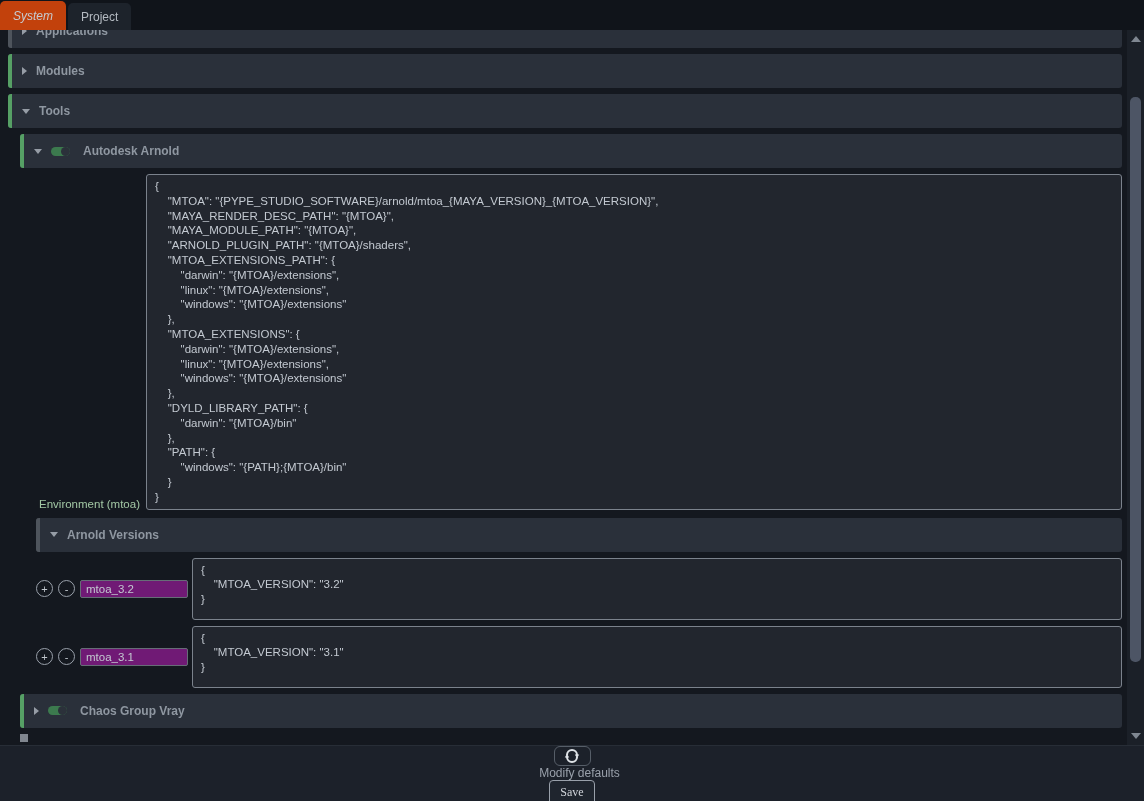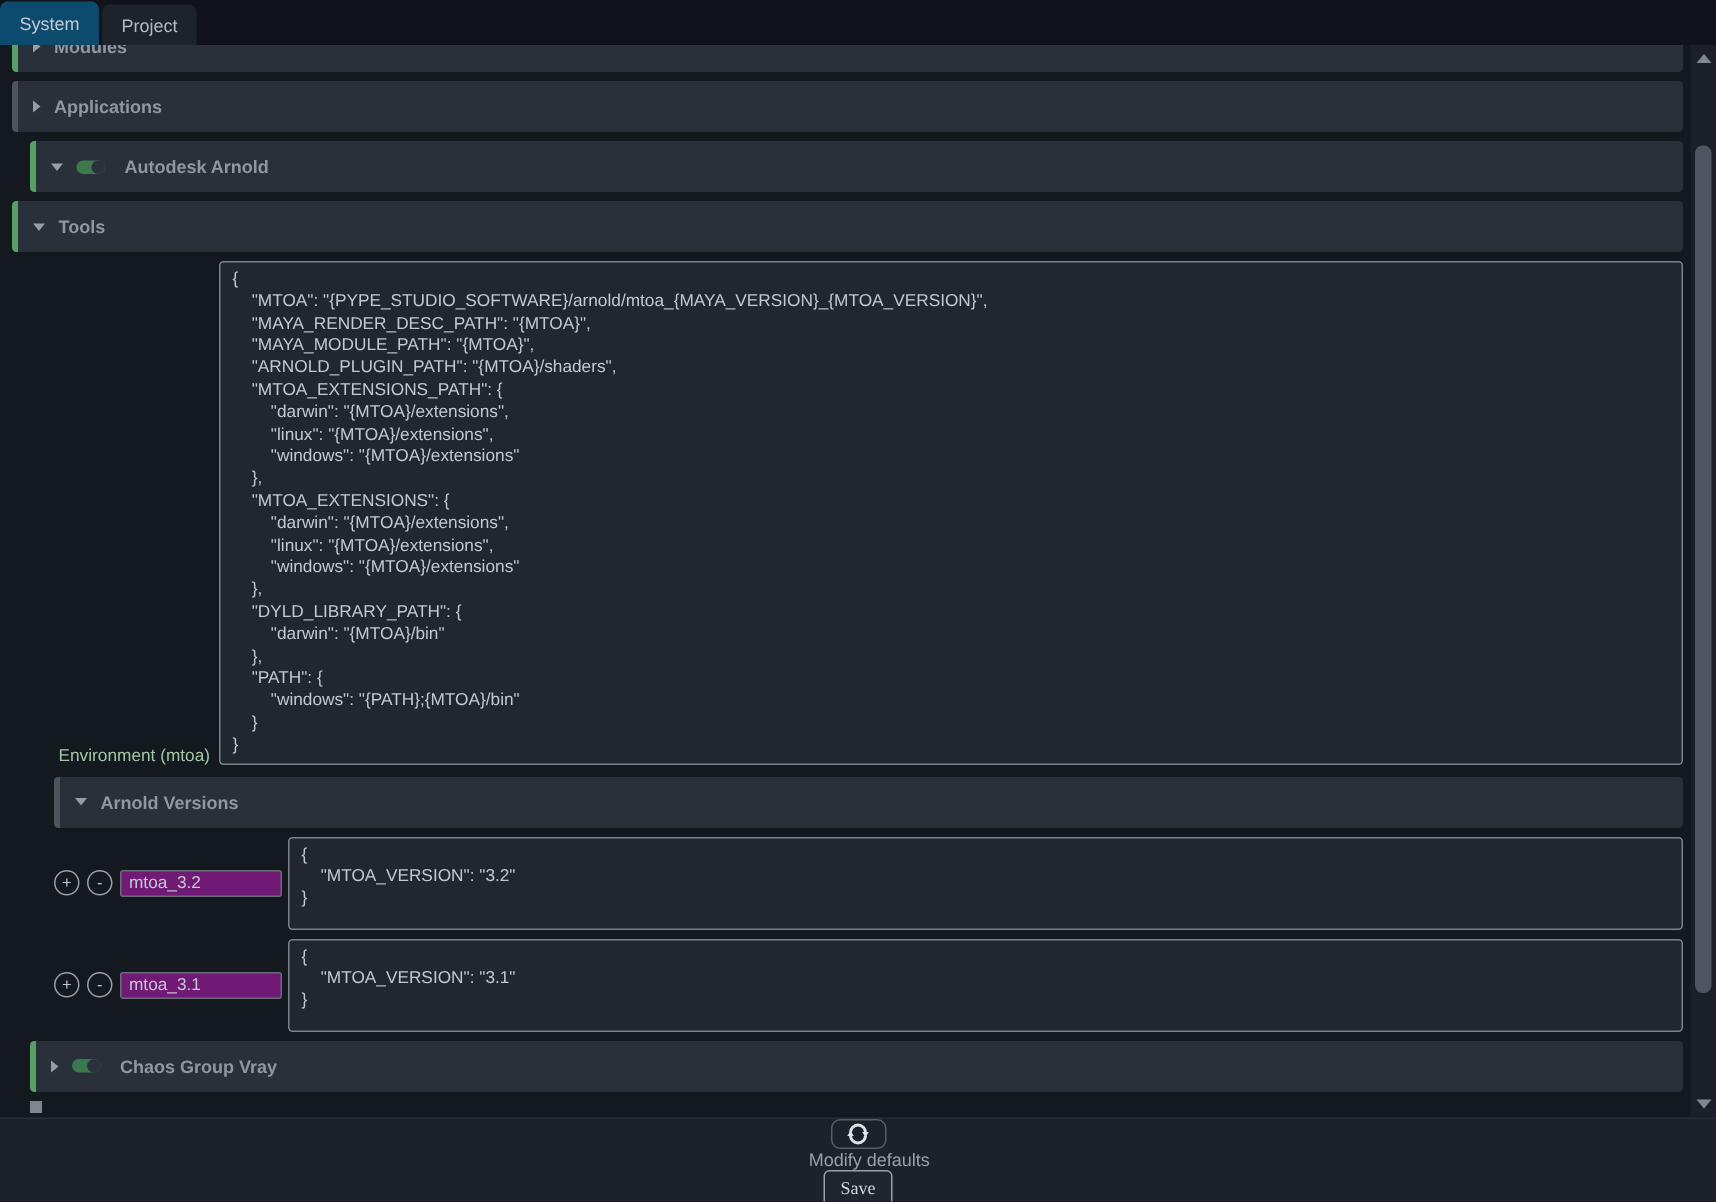"System" .tab.active { background: #0c4a6e -> #c2410c; font-style: none -> italic }
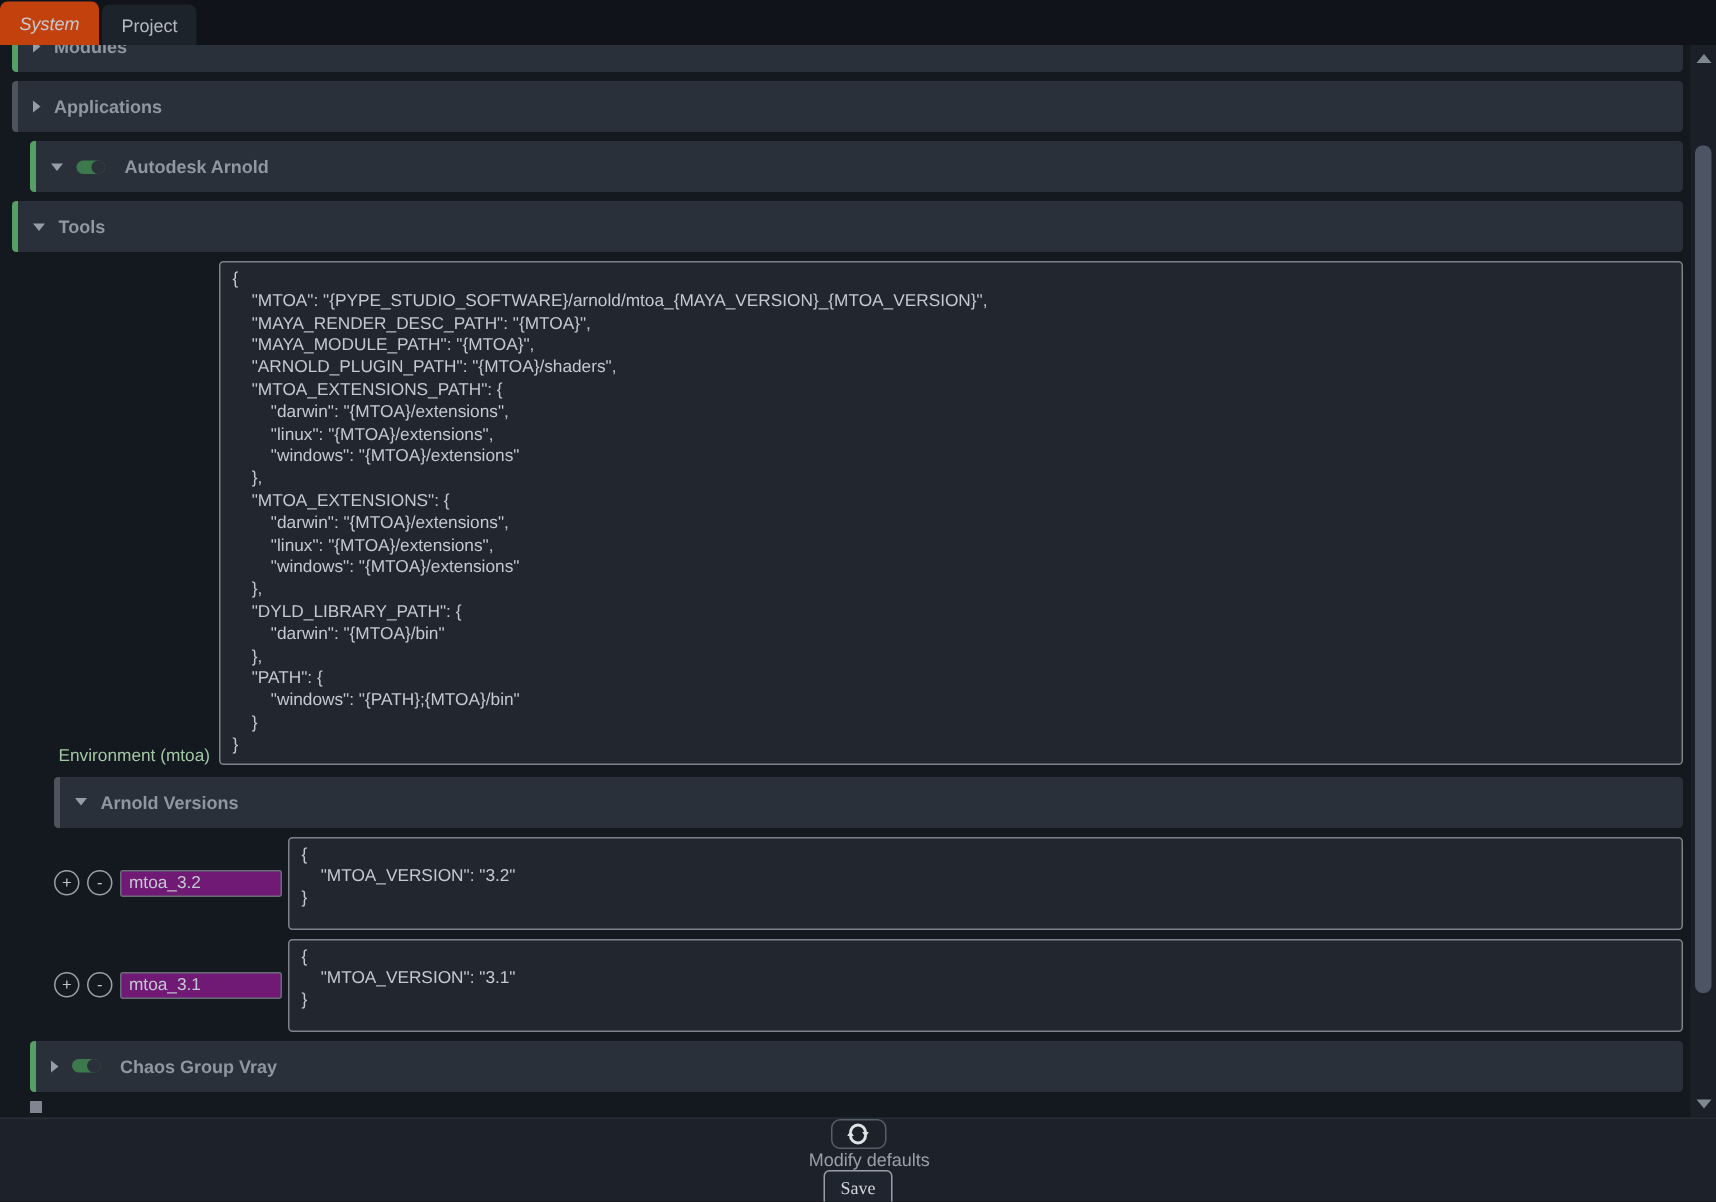"Modules" div.sec-header { order: before "Applications" -> after "Applications" }
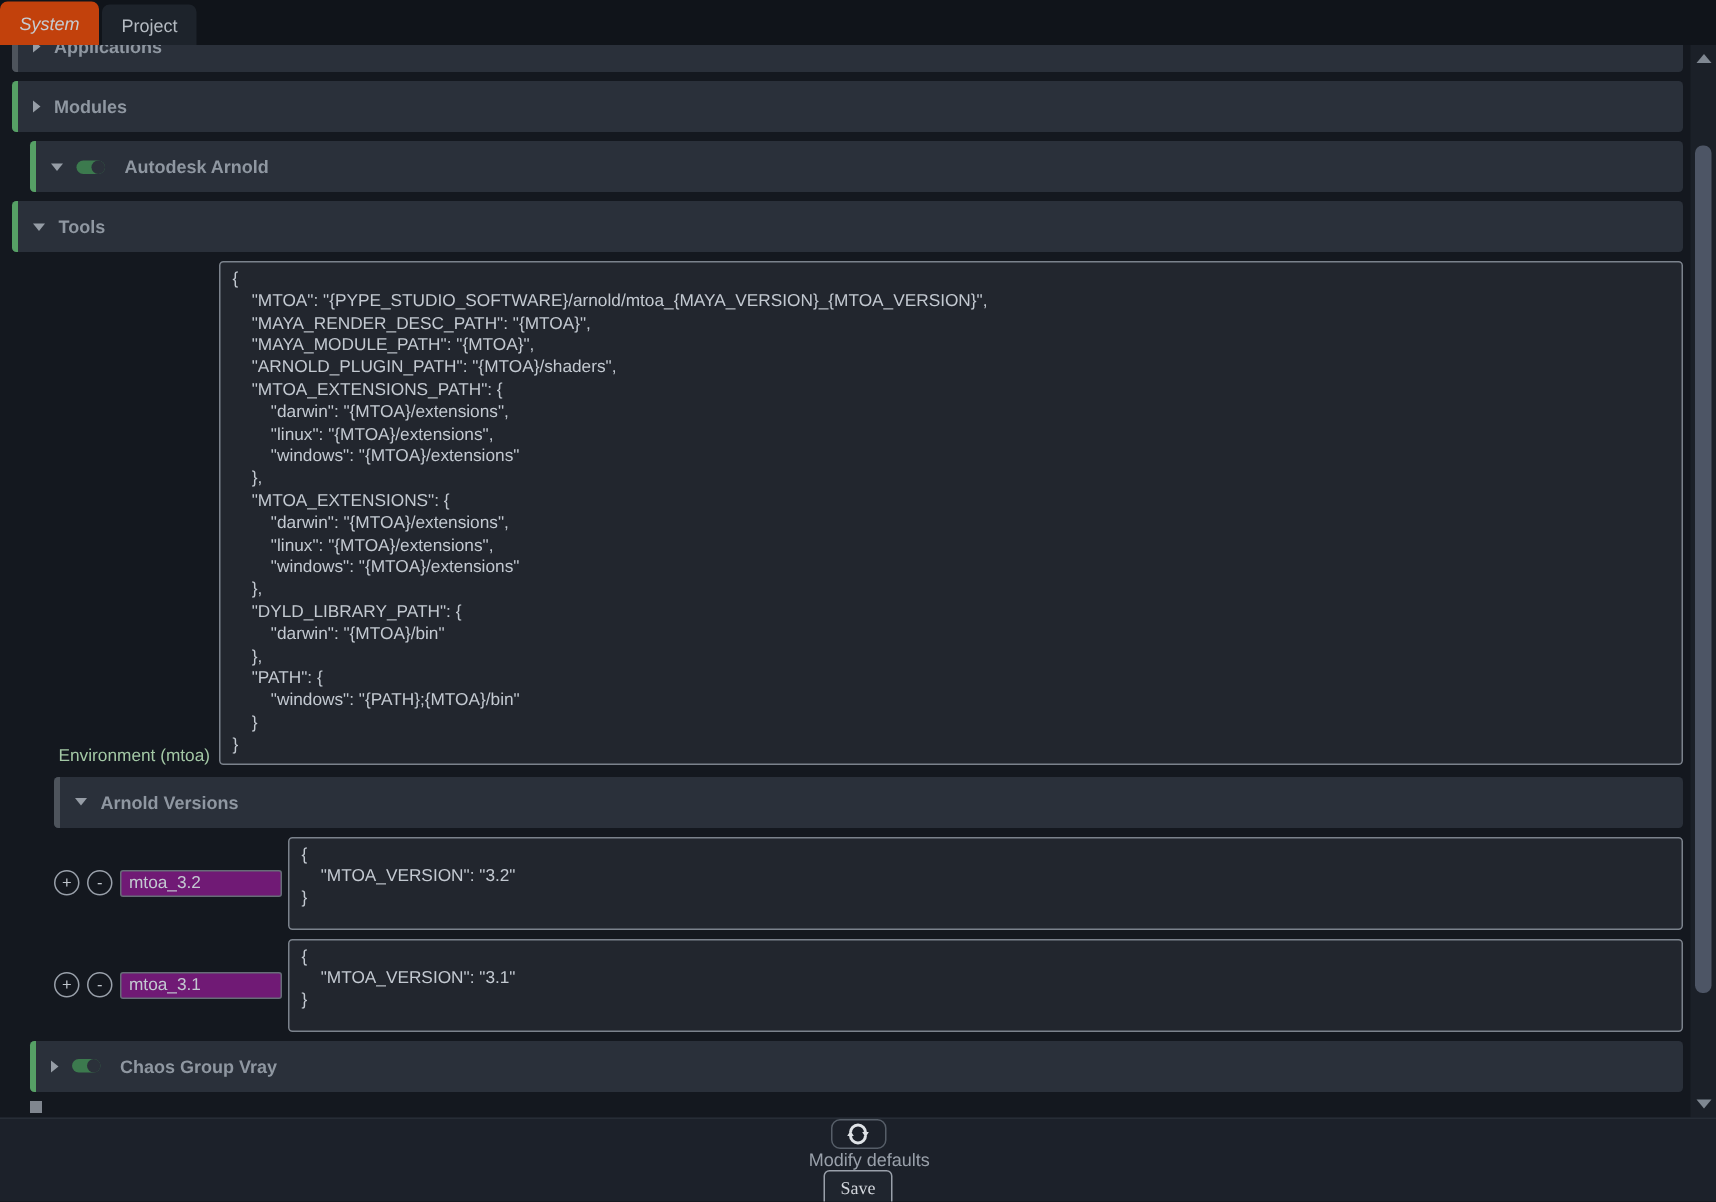"Autodesk Arnold" div.sec-header { order: before "Tools" -> after "Tools" }
